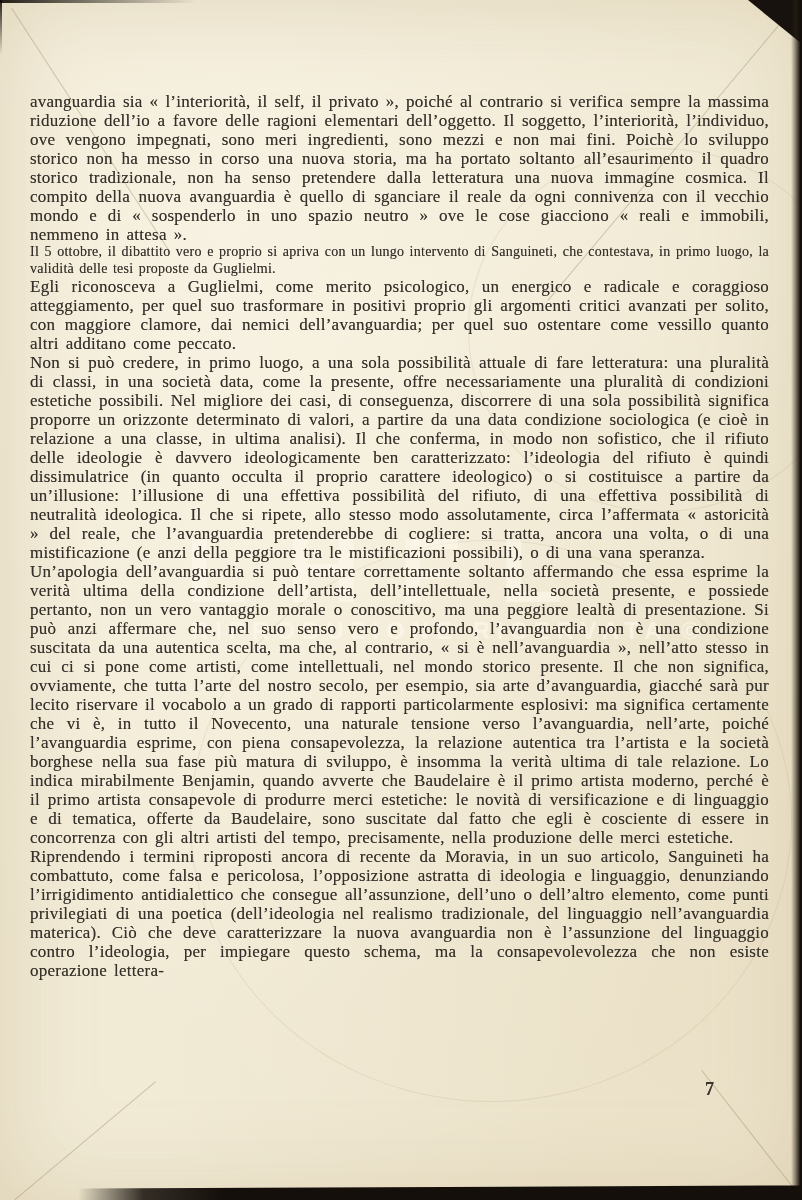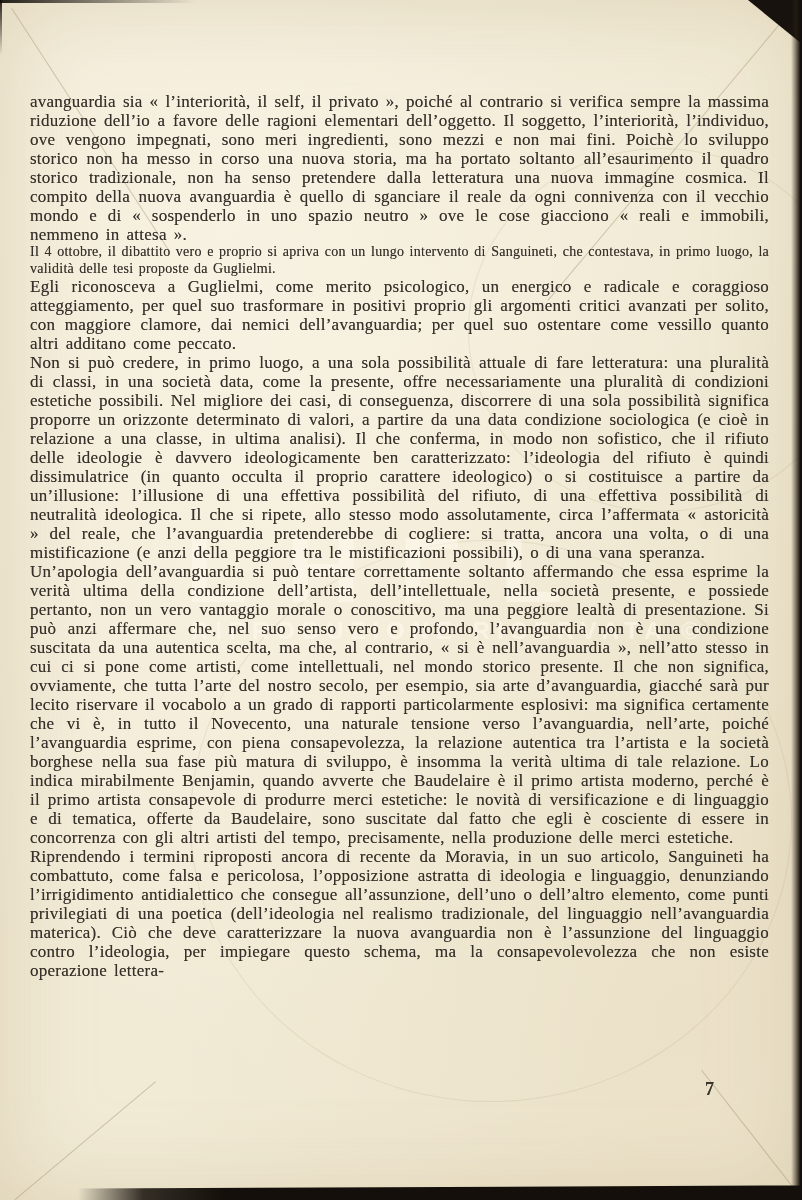"Il 4 ottobre, il dibattito" p.small { text: 4 -> 5 }
